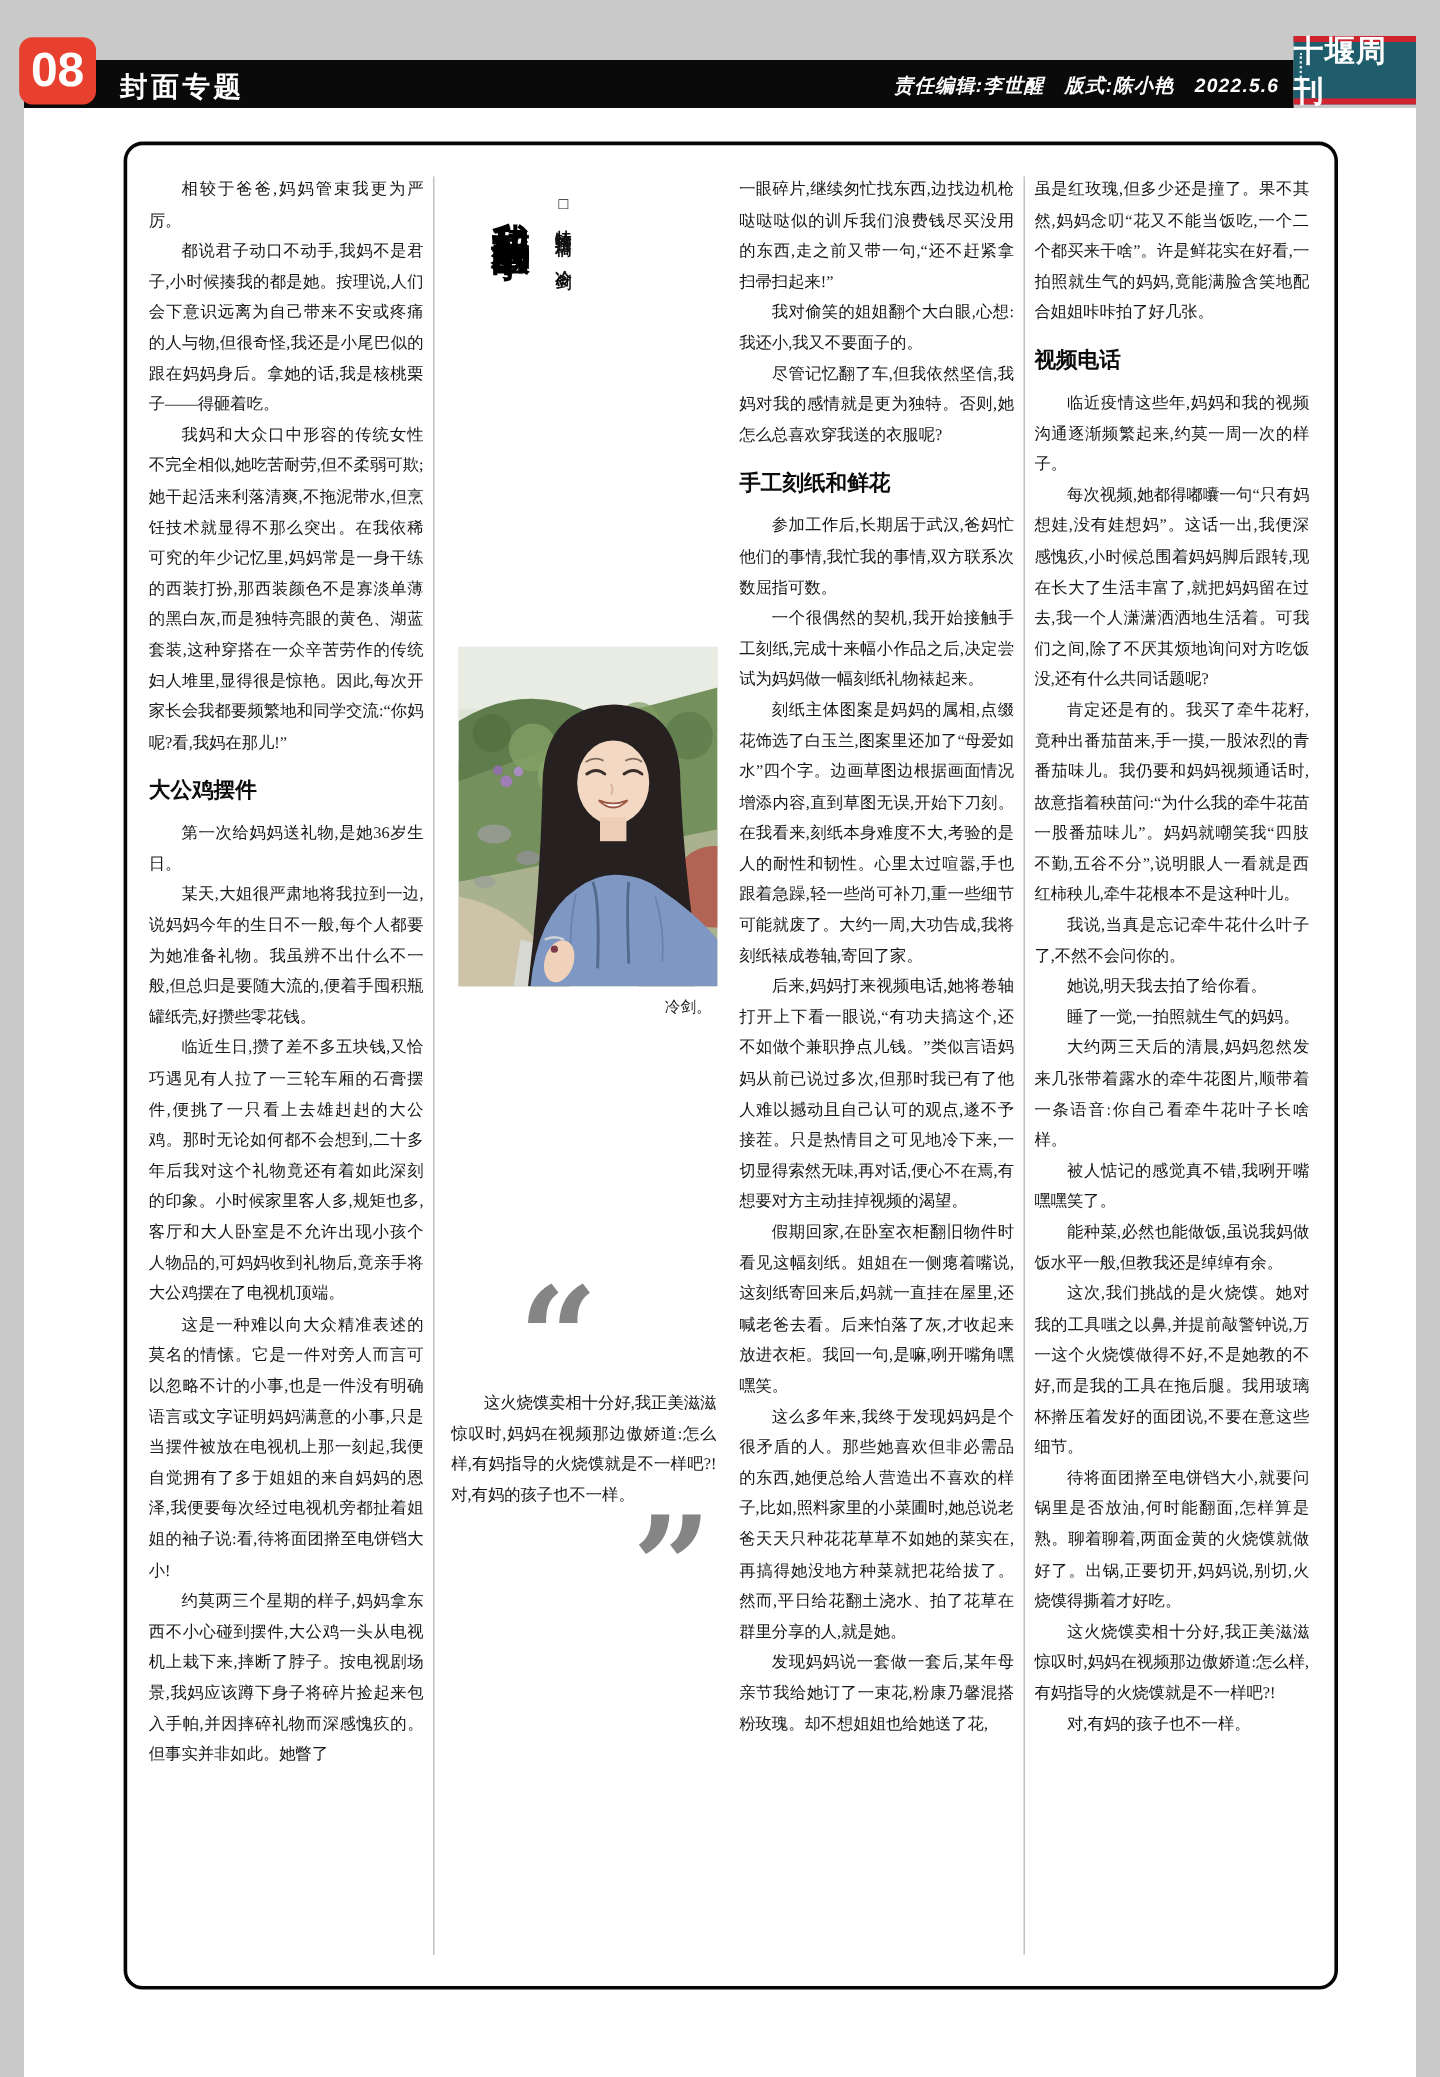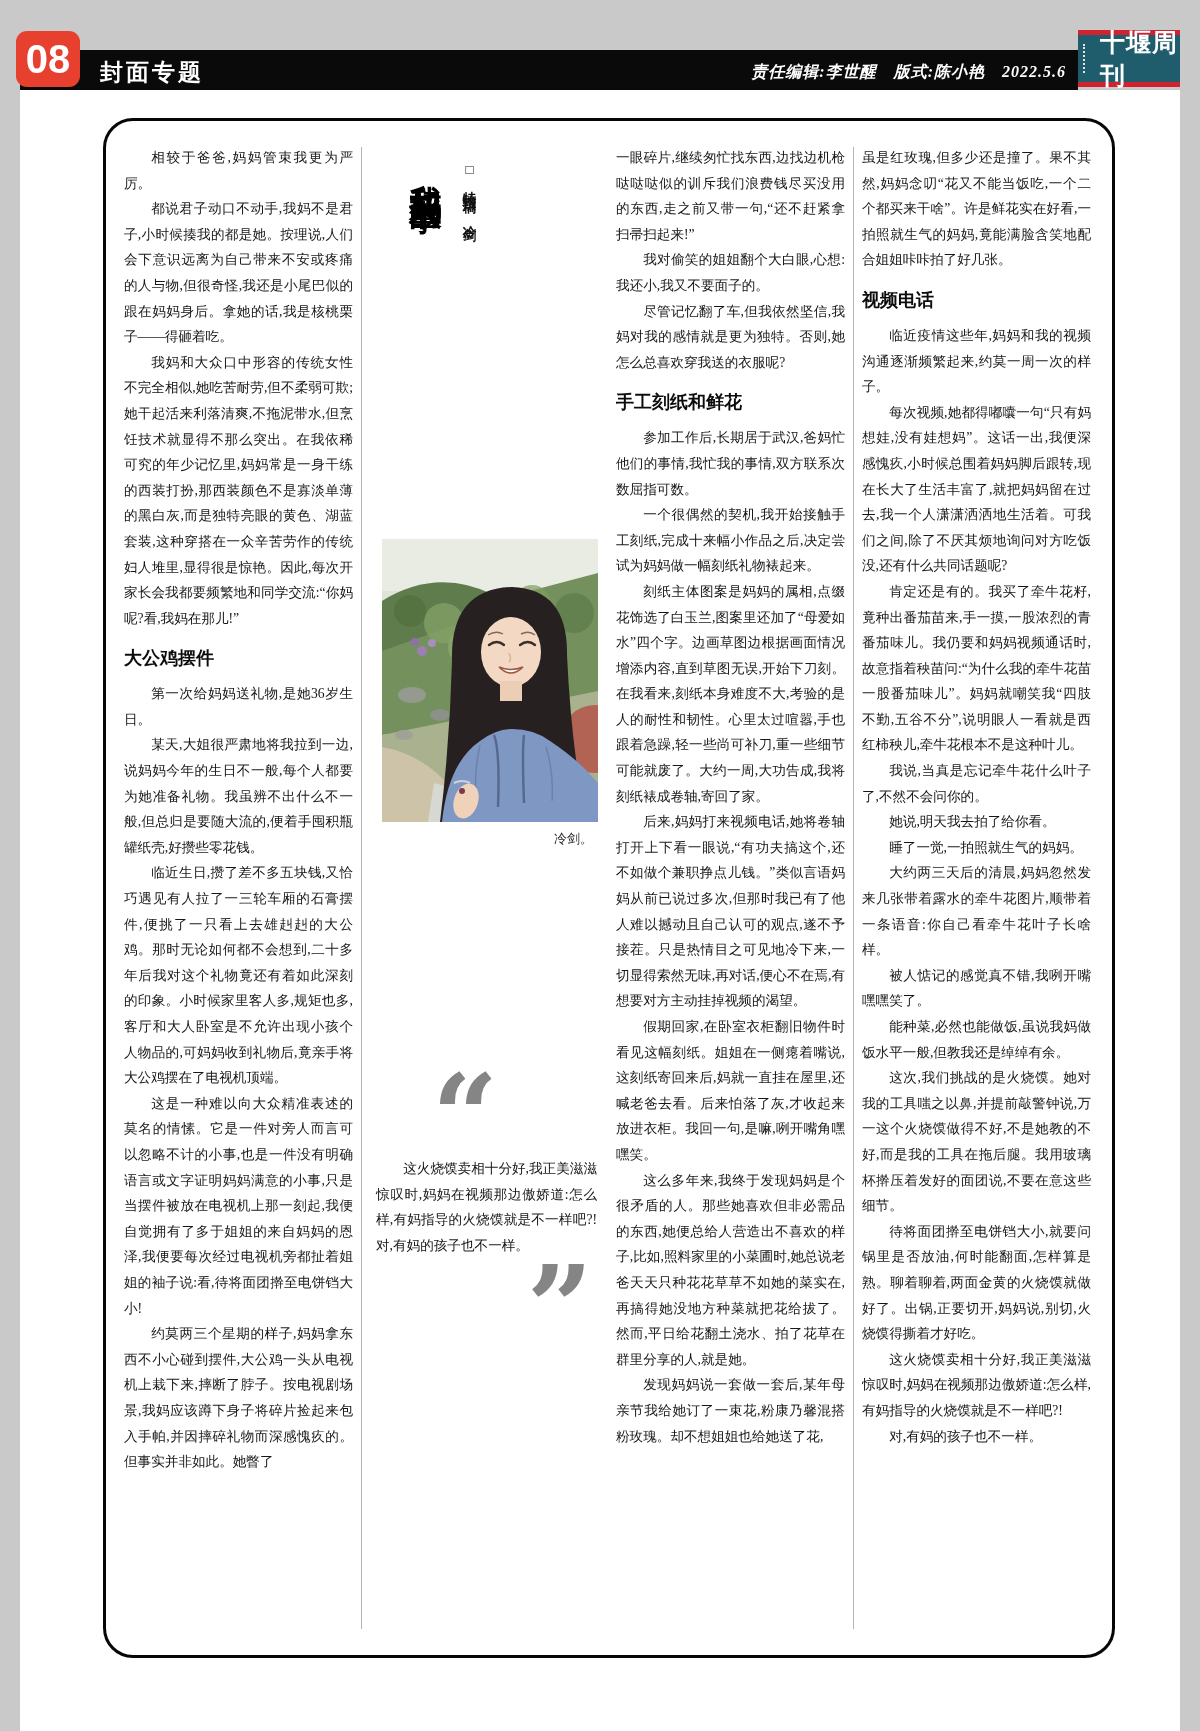"十堰周刊" .masthead { padding-left: 22px -> none }
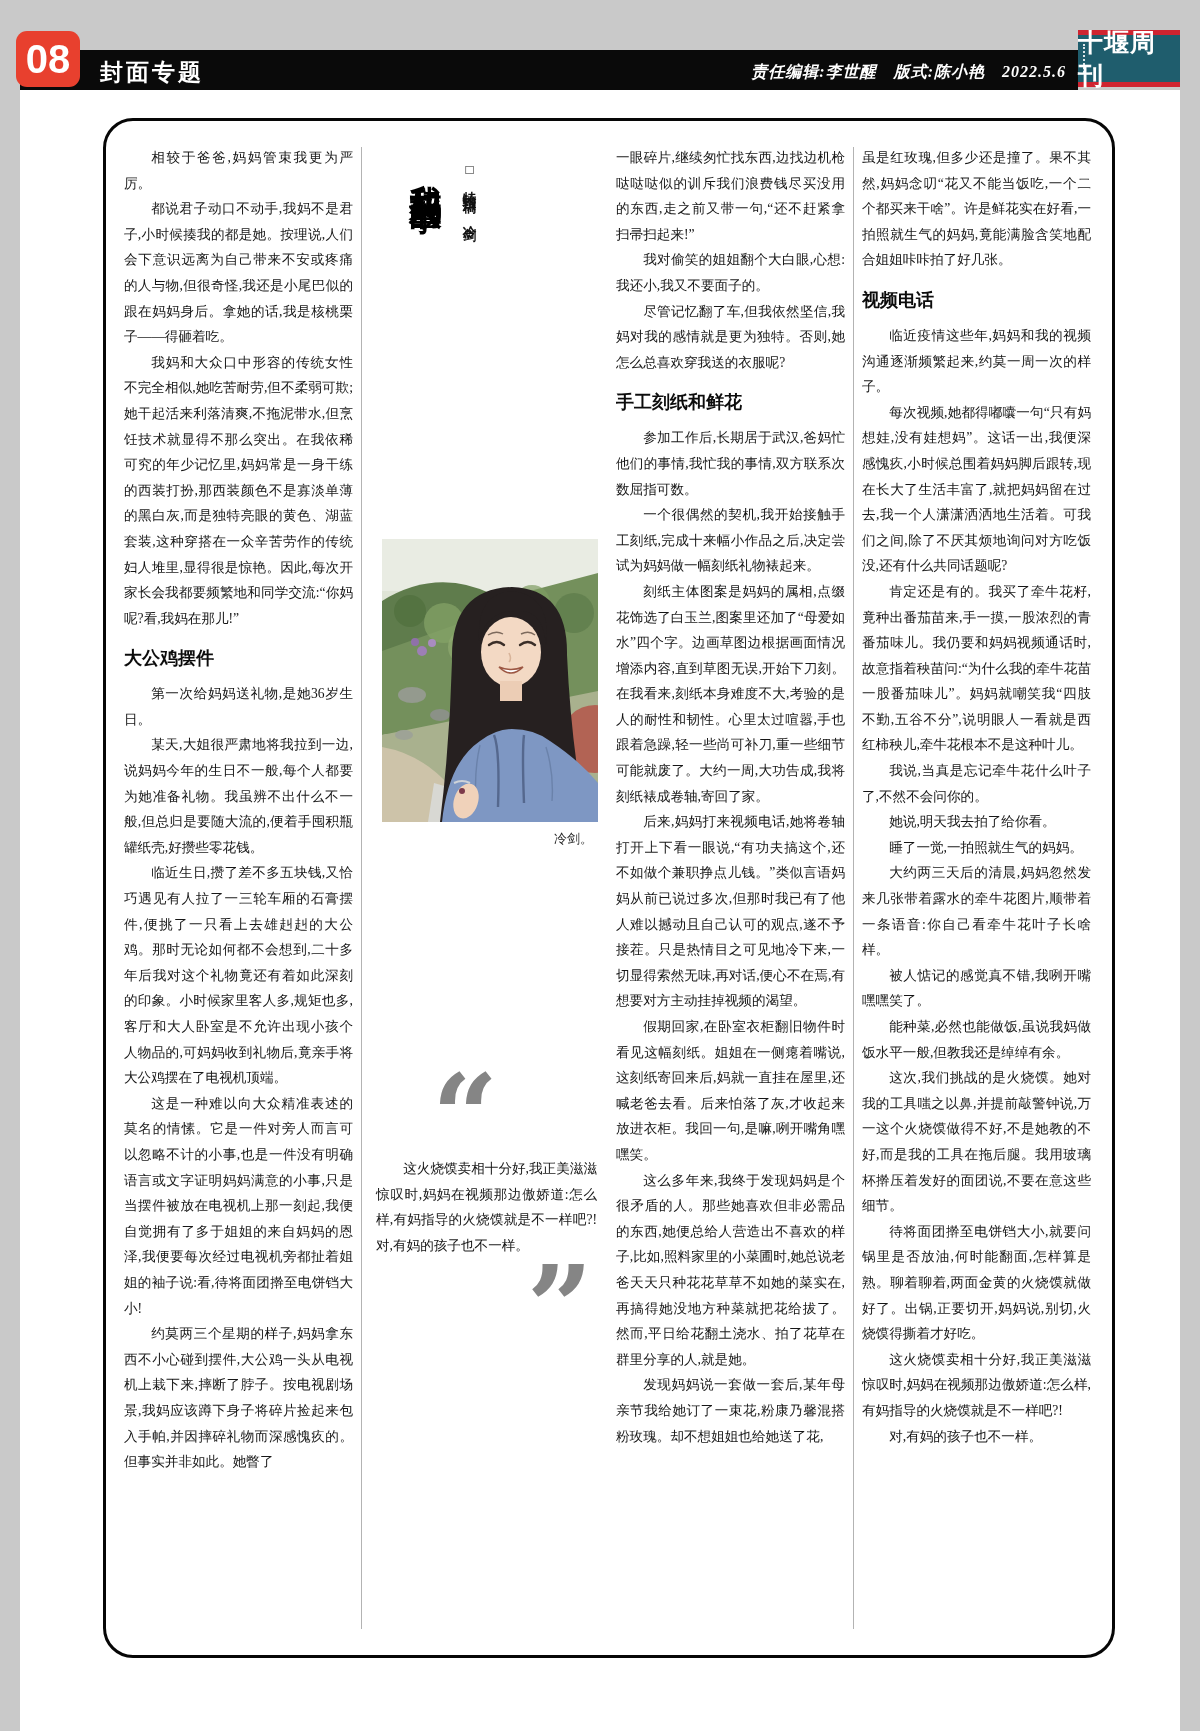"责任编辑:李世醒 版式:陈小艳 2022.5.6" .editor-info { font-family: Liberation Serif, serif -> Liberation Sans, sans-serif }
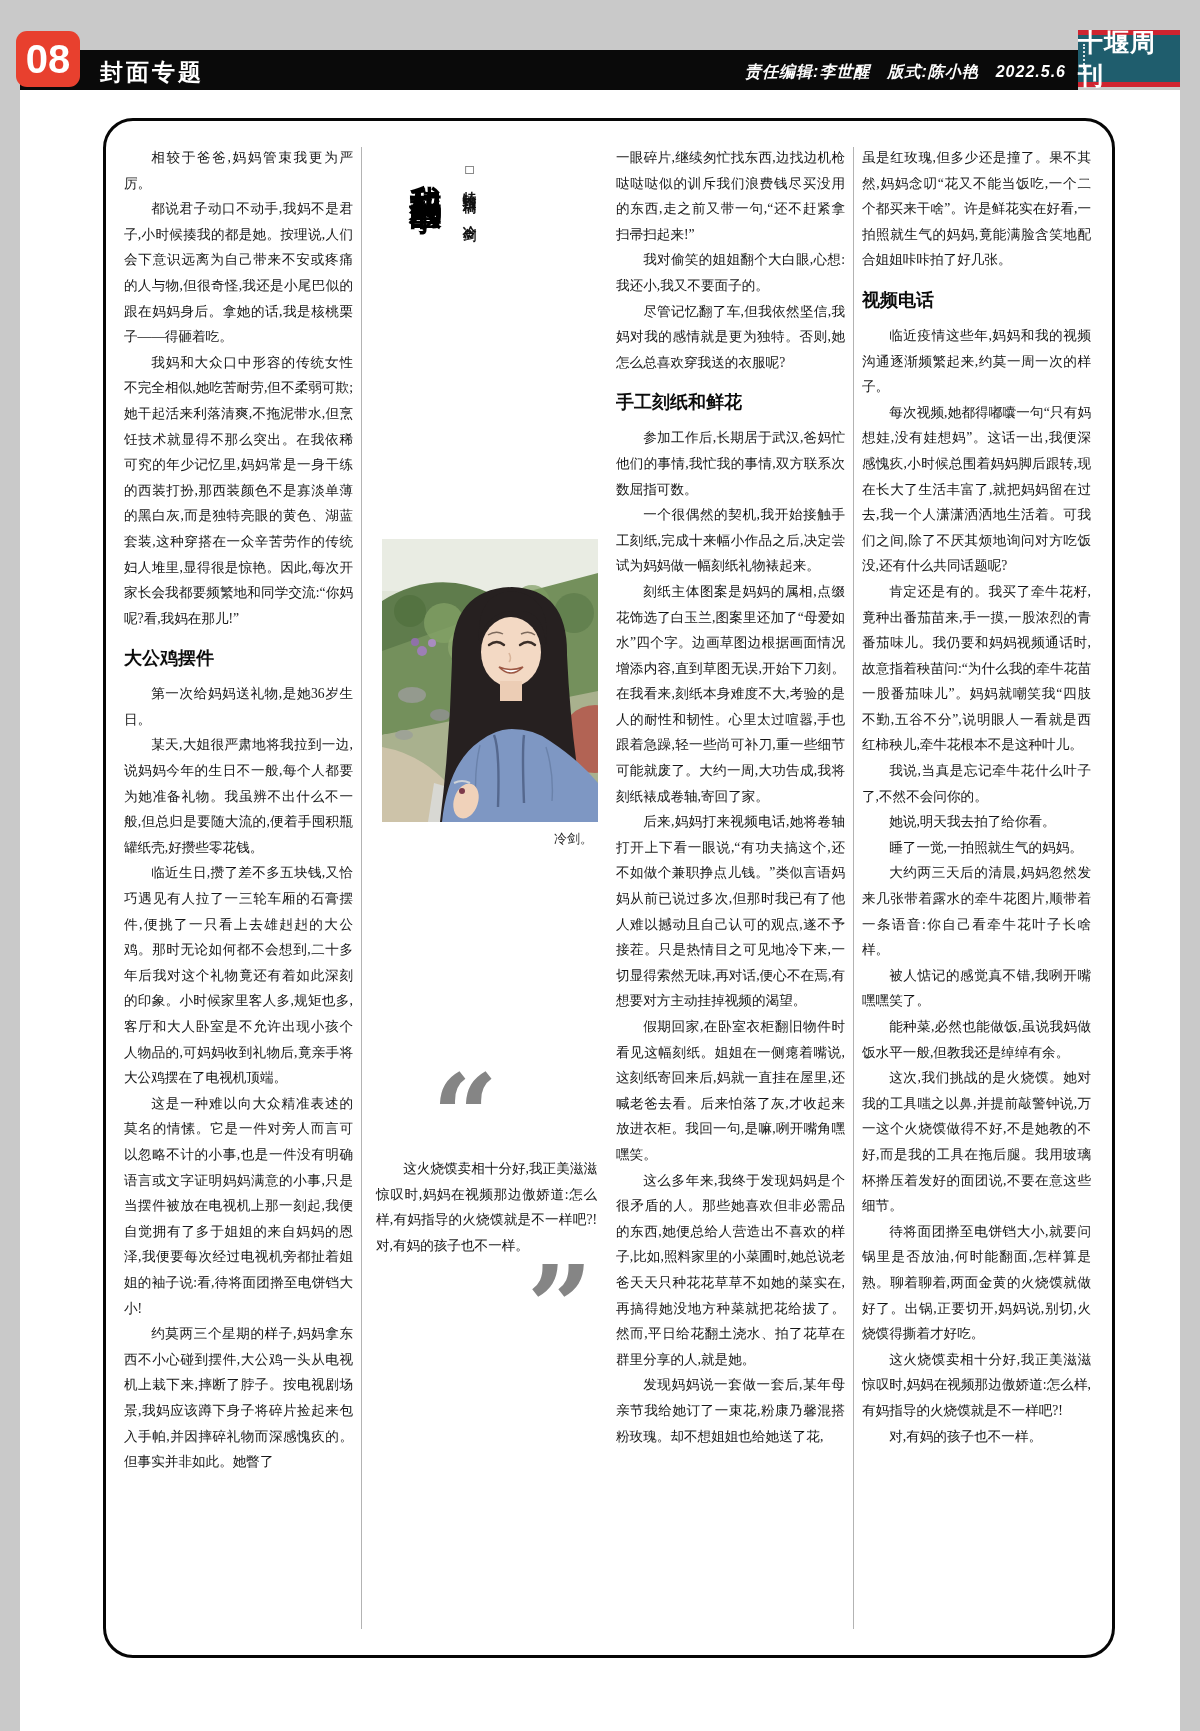"相较于爸爸,妈妈管束我更为严厉。" .article-box { border-radius: 30px -> 16px }
